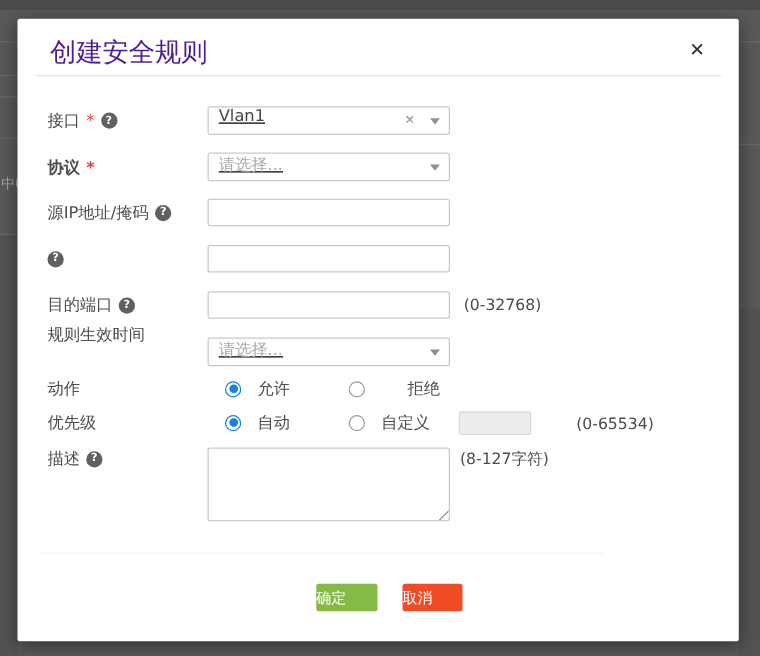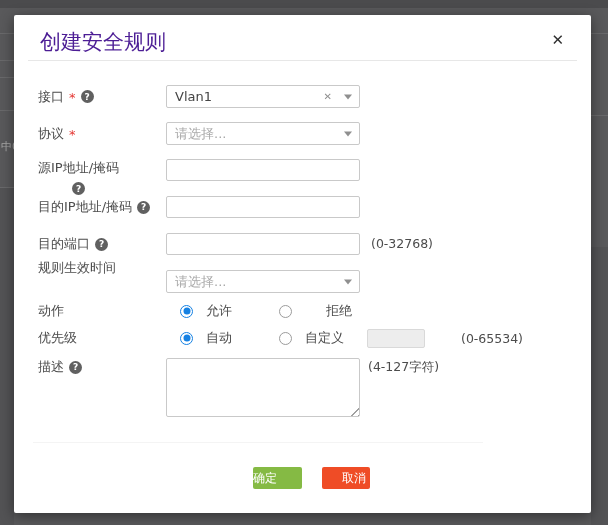"Vlan1" .select { align-items: center -> none; text-decoration: none -> underline }
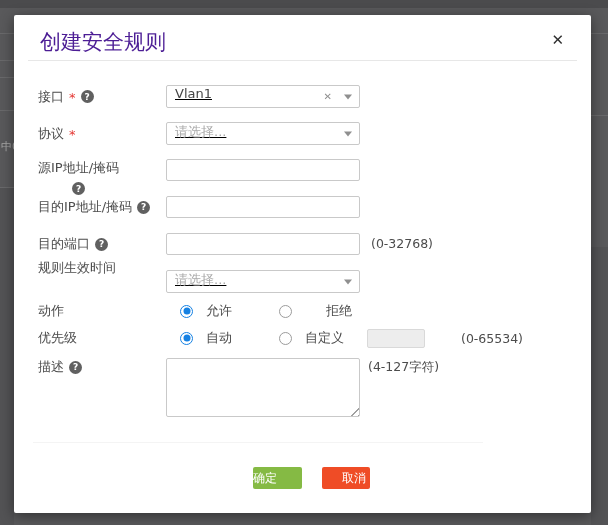"协议" div.f-label { font-weight: none -> bold }
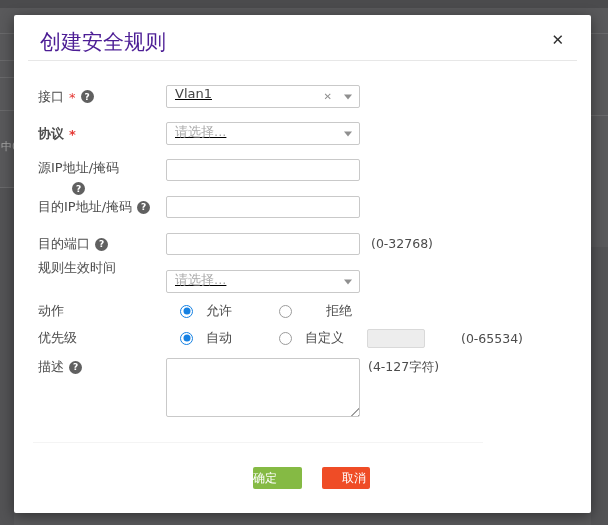"源IP地址/掩码" div.f-label { flex-direction: column -> none }
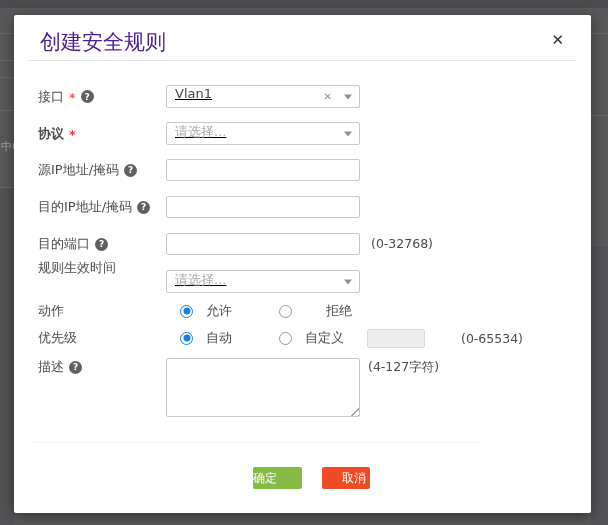"目的IP地址/掩码" span { html: <span>目的IP地址/掩码</span> -> none }
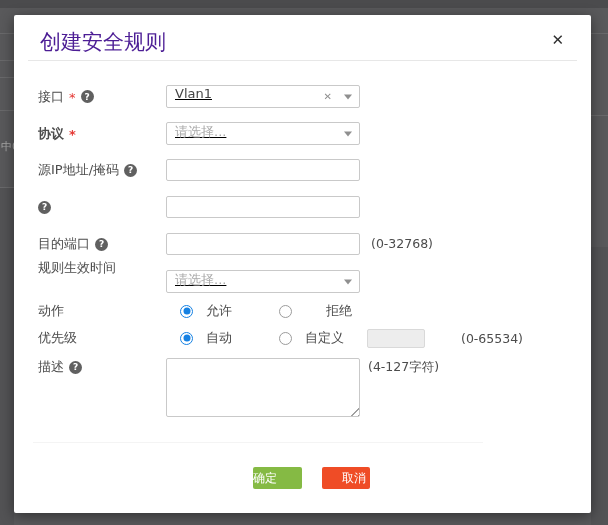"(4-127字符)" div.hint { text: 4-127 -> 8-127 }
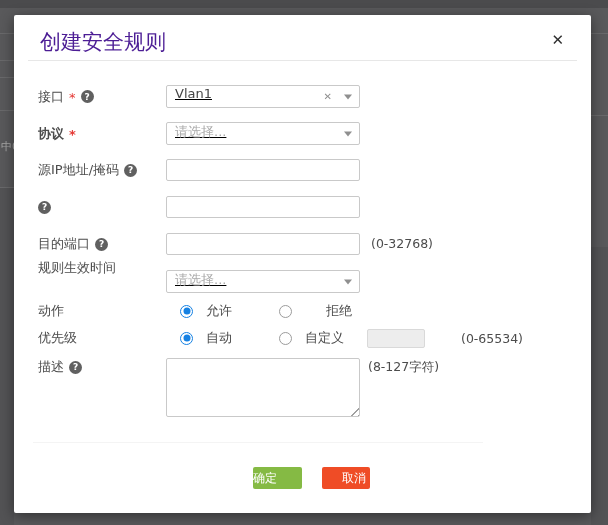"取消" .btn-cancel { padding-left: 20px -> none }
